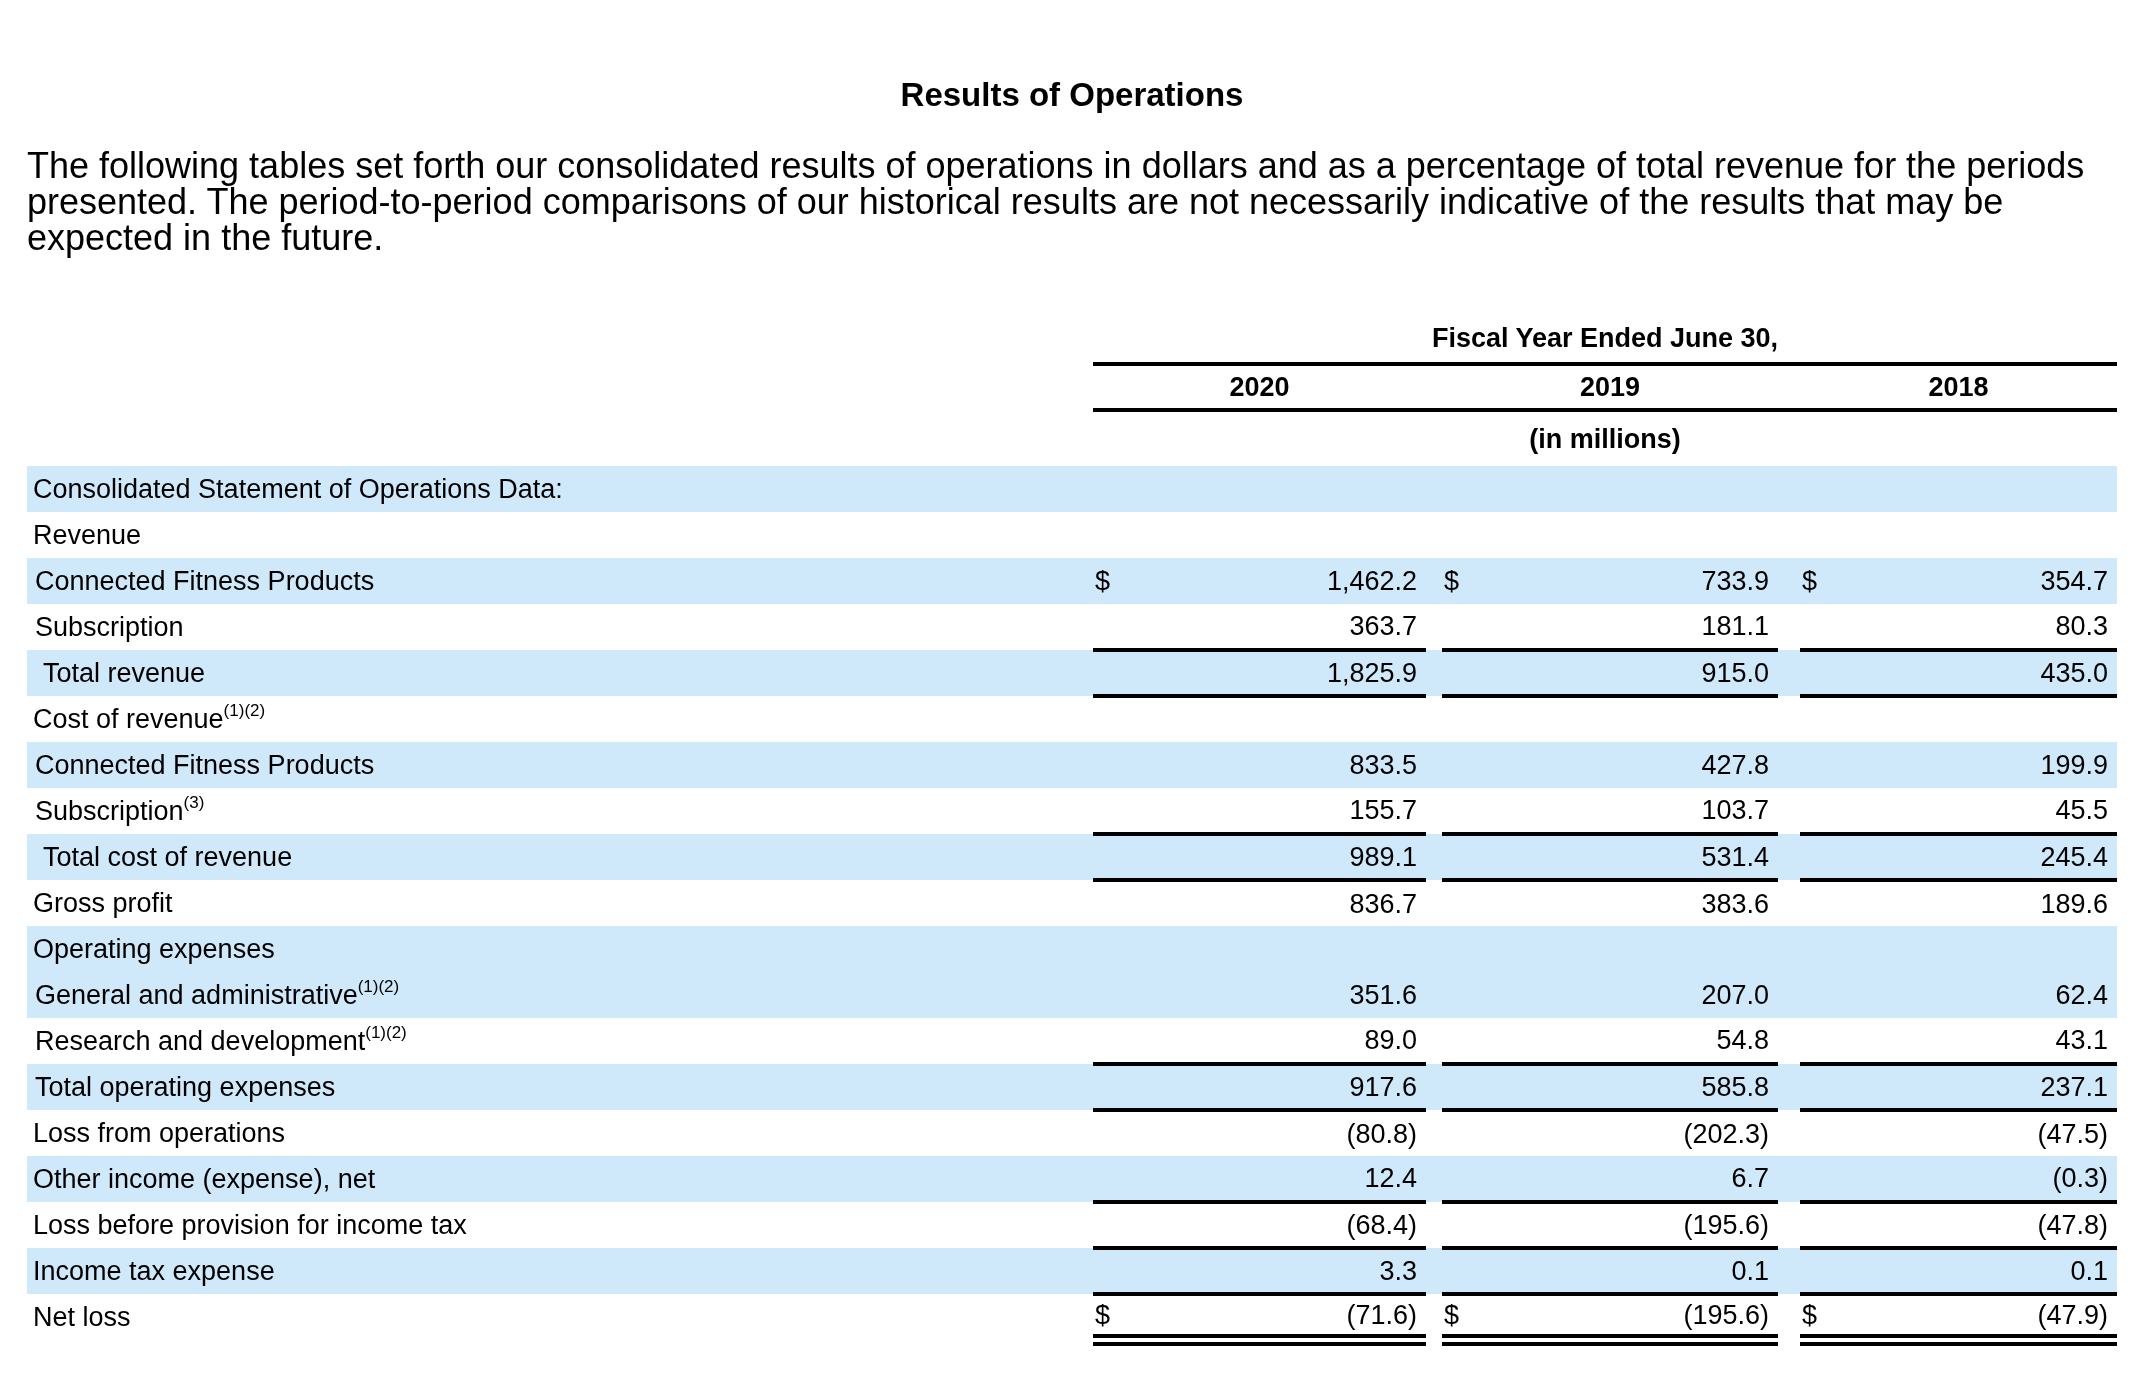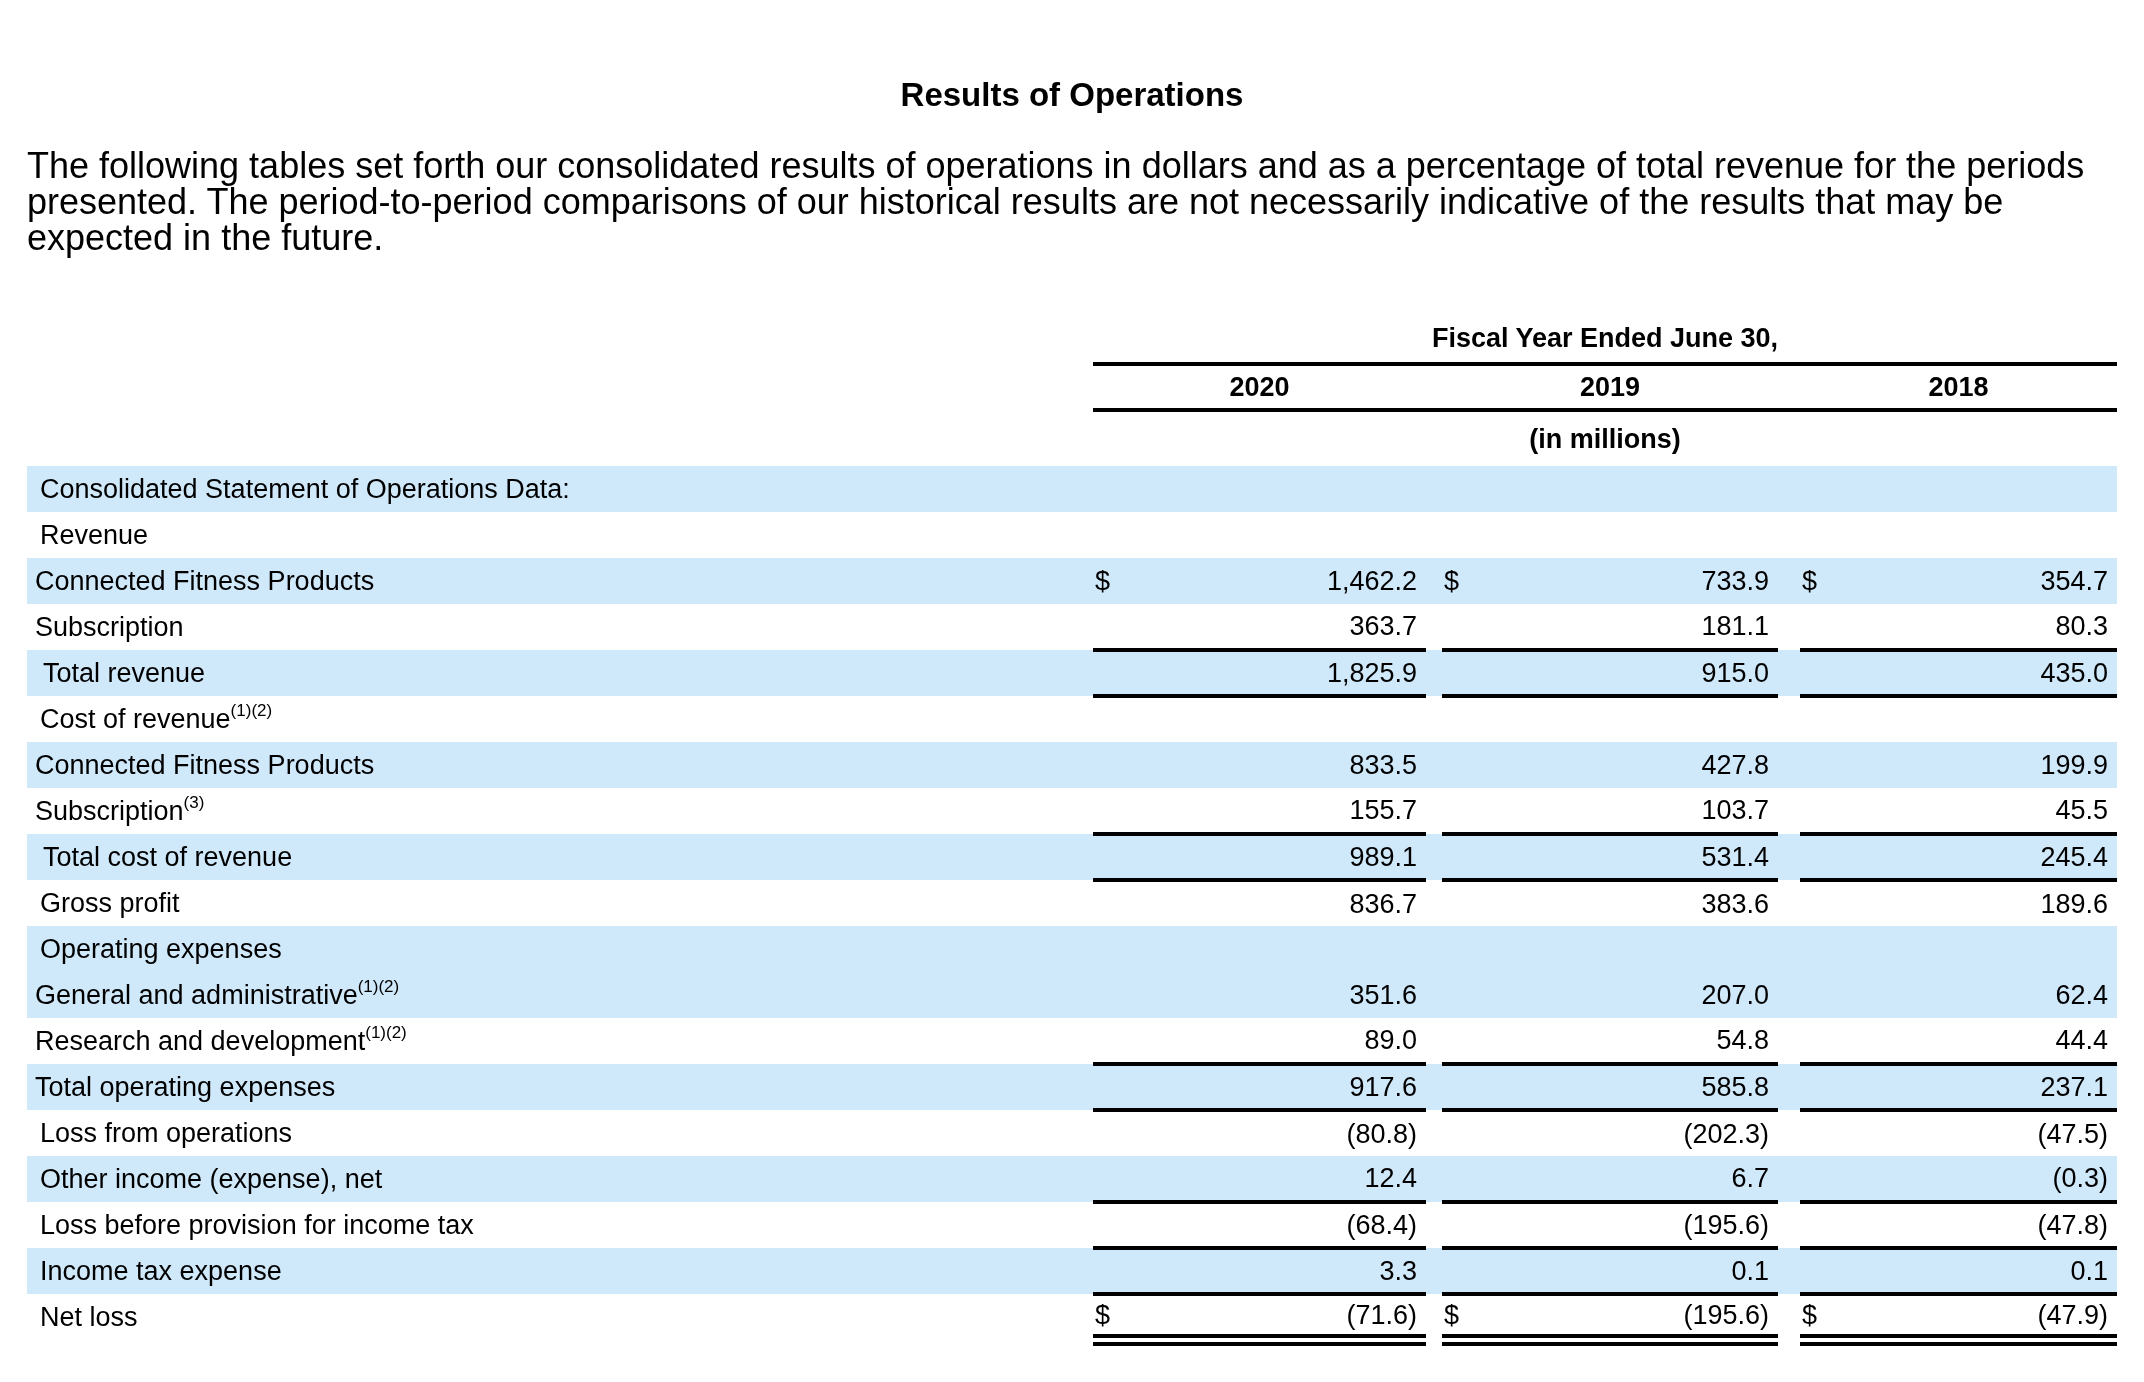"Consolidated Statement of Operations" td.lbl { padding-left: 13px -> 6px }
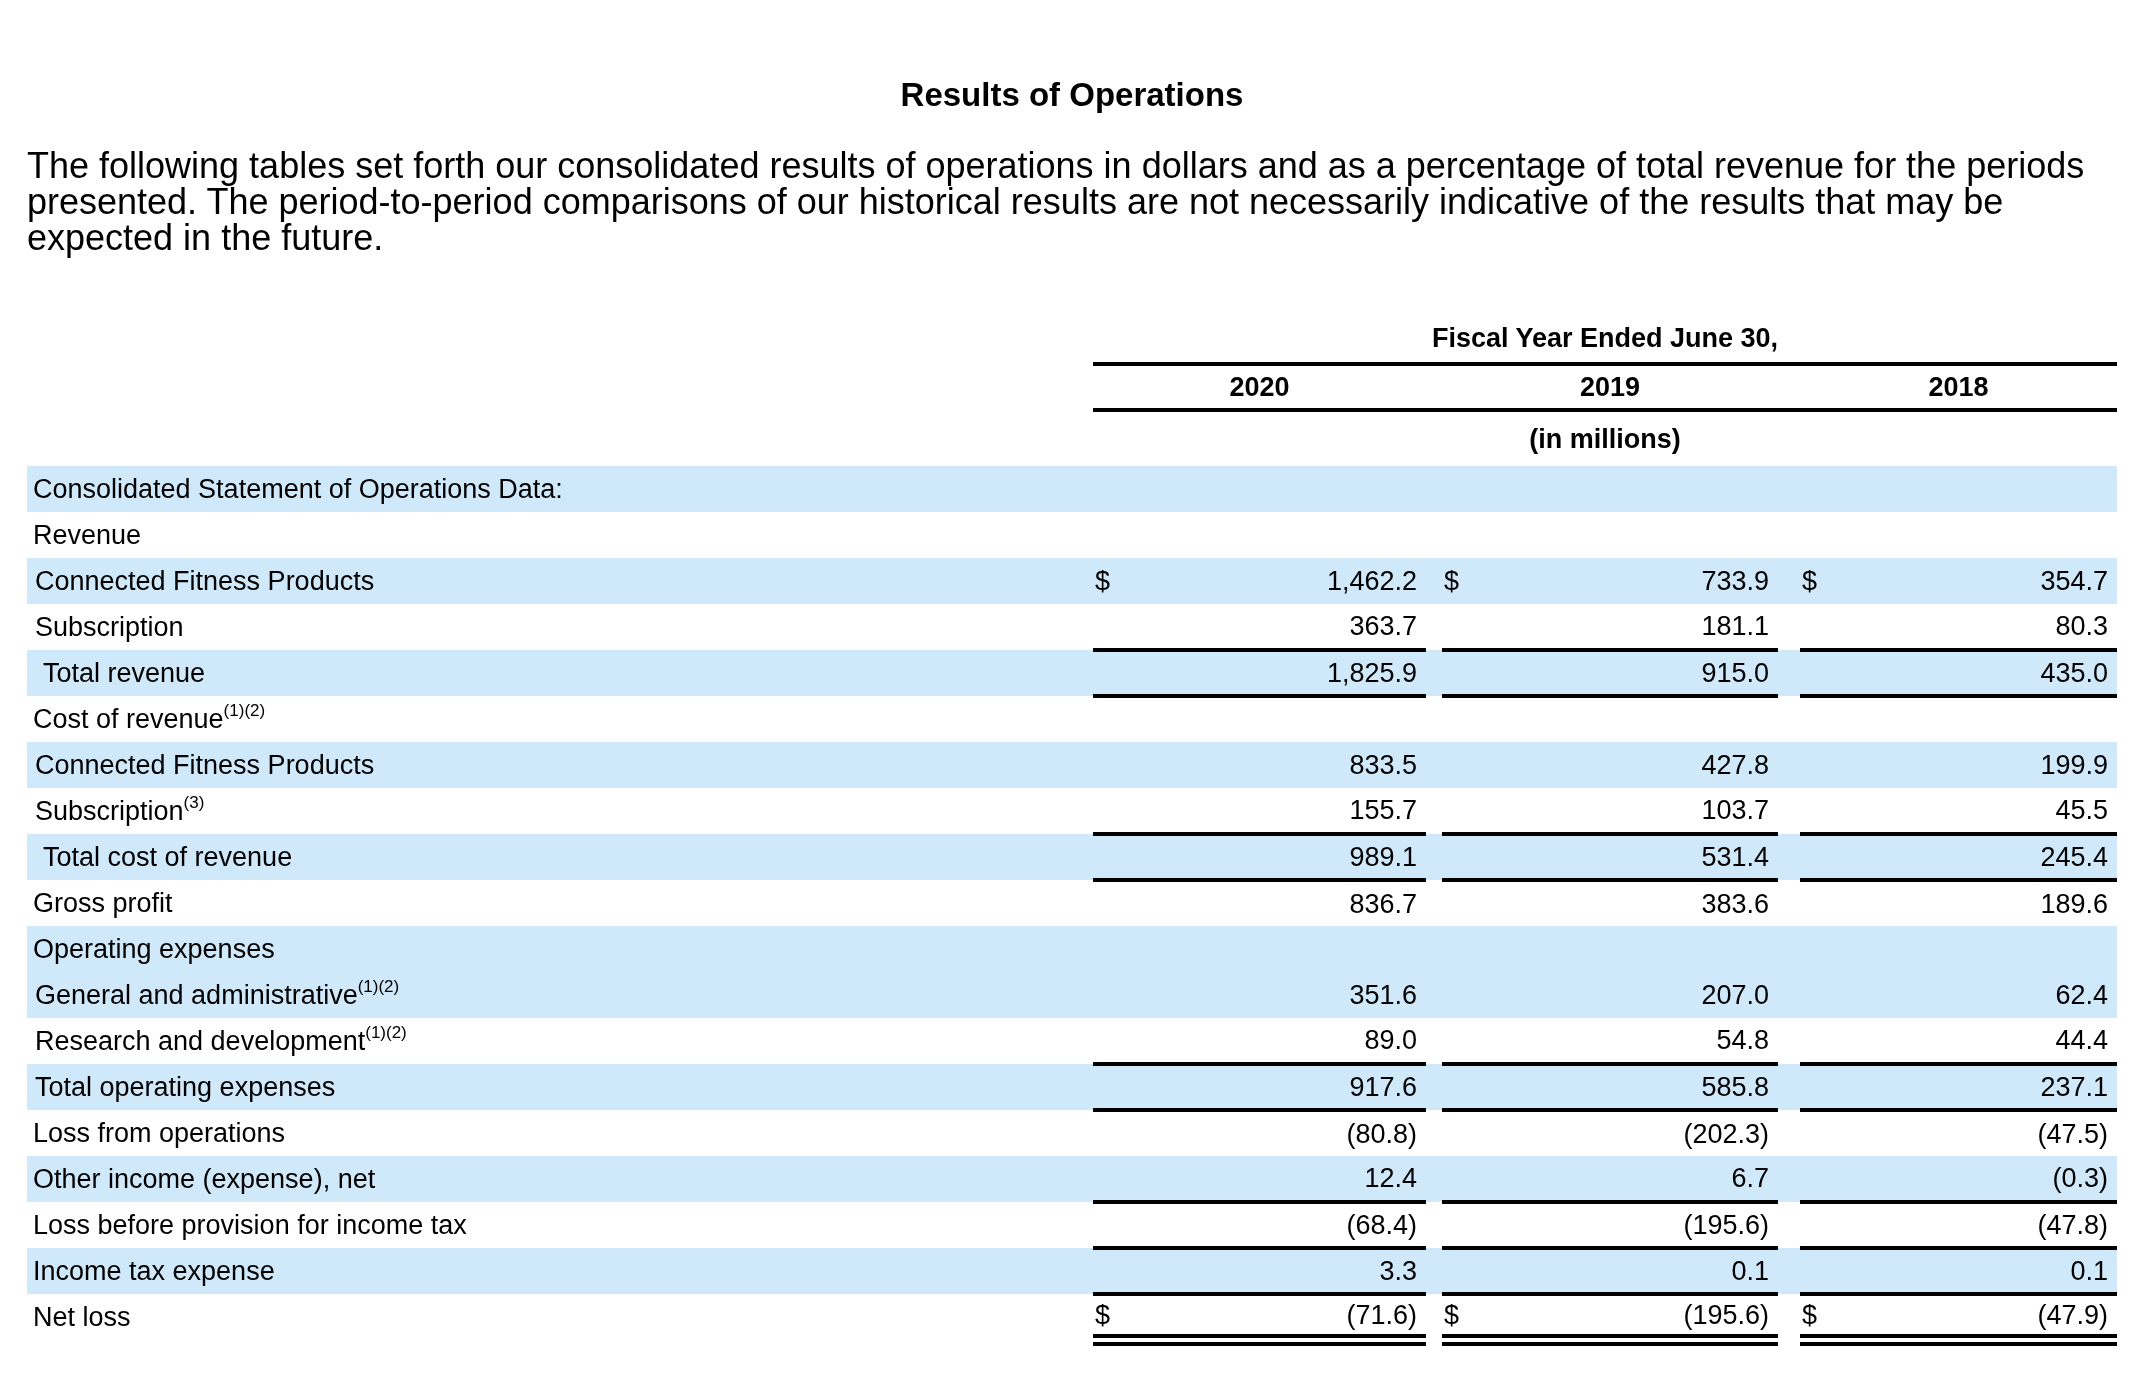"44.4" td.val { text: 44.4 -> 43.1 }
